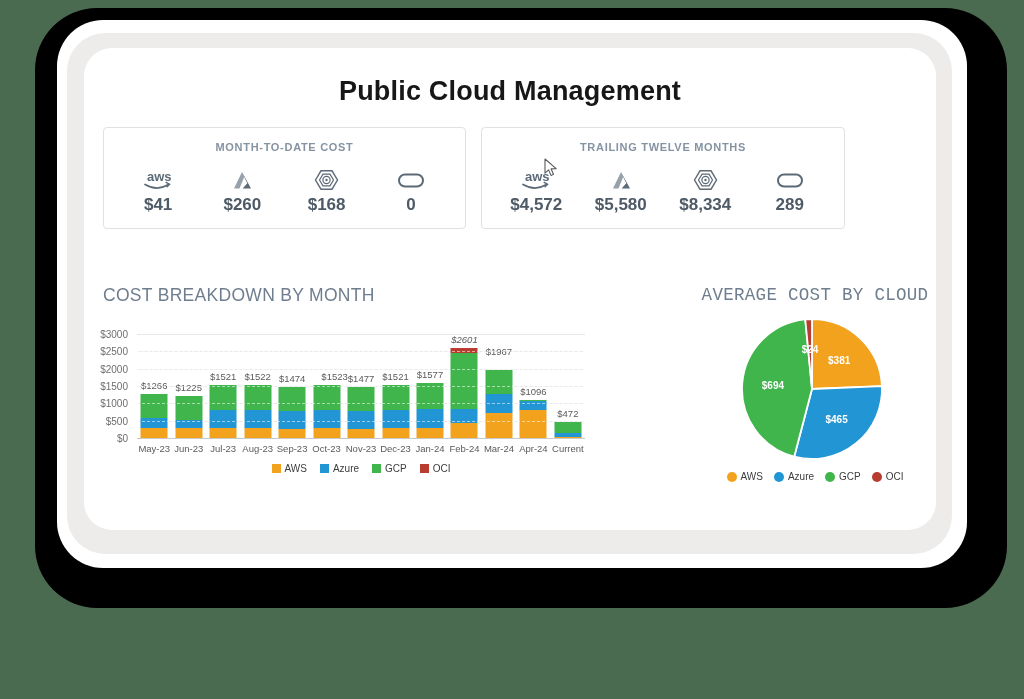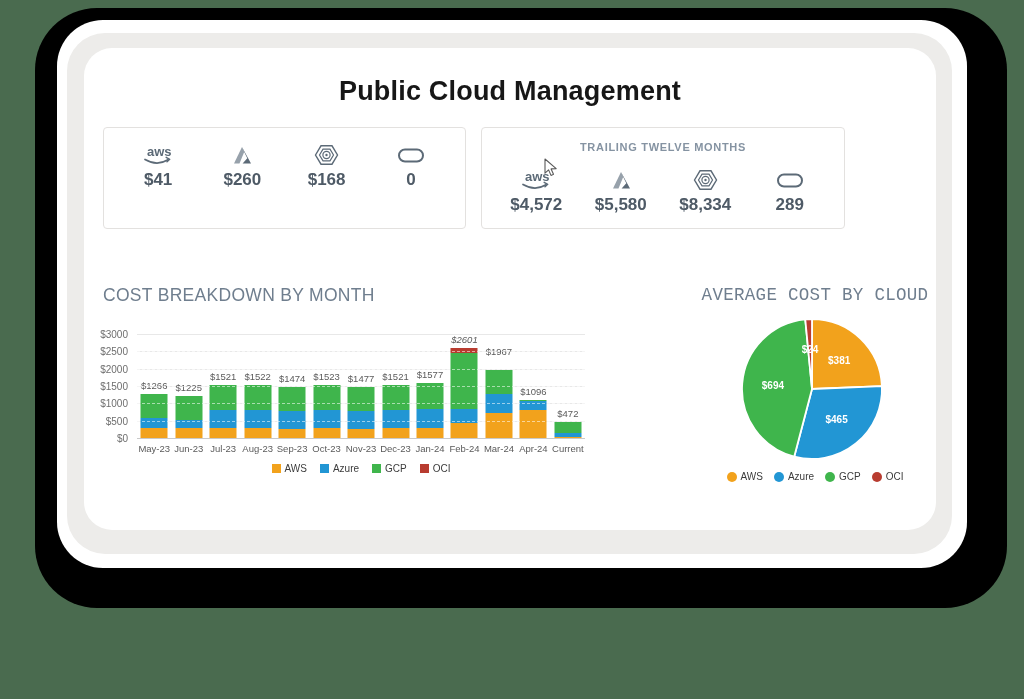"MONTH-TO-DATE COST" div.card-title { html: none -> <div>MONTH-TO-DATE COST</div> }
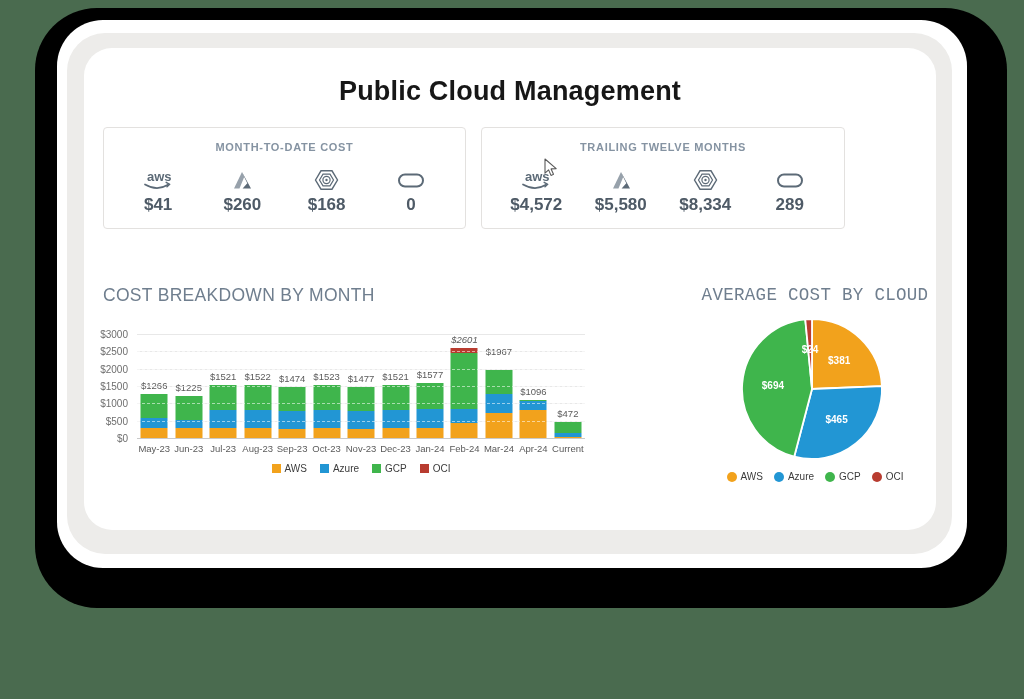"$1523" div.bar-total { margin-left: none -> 8px }
